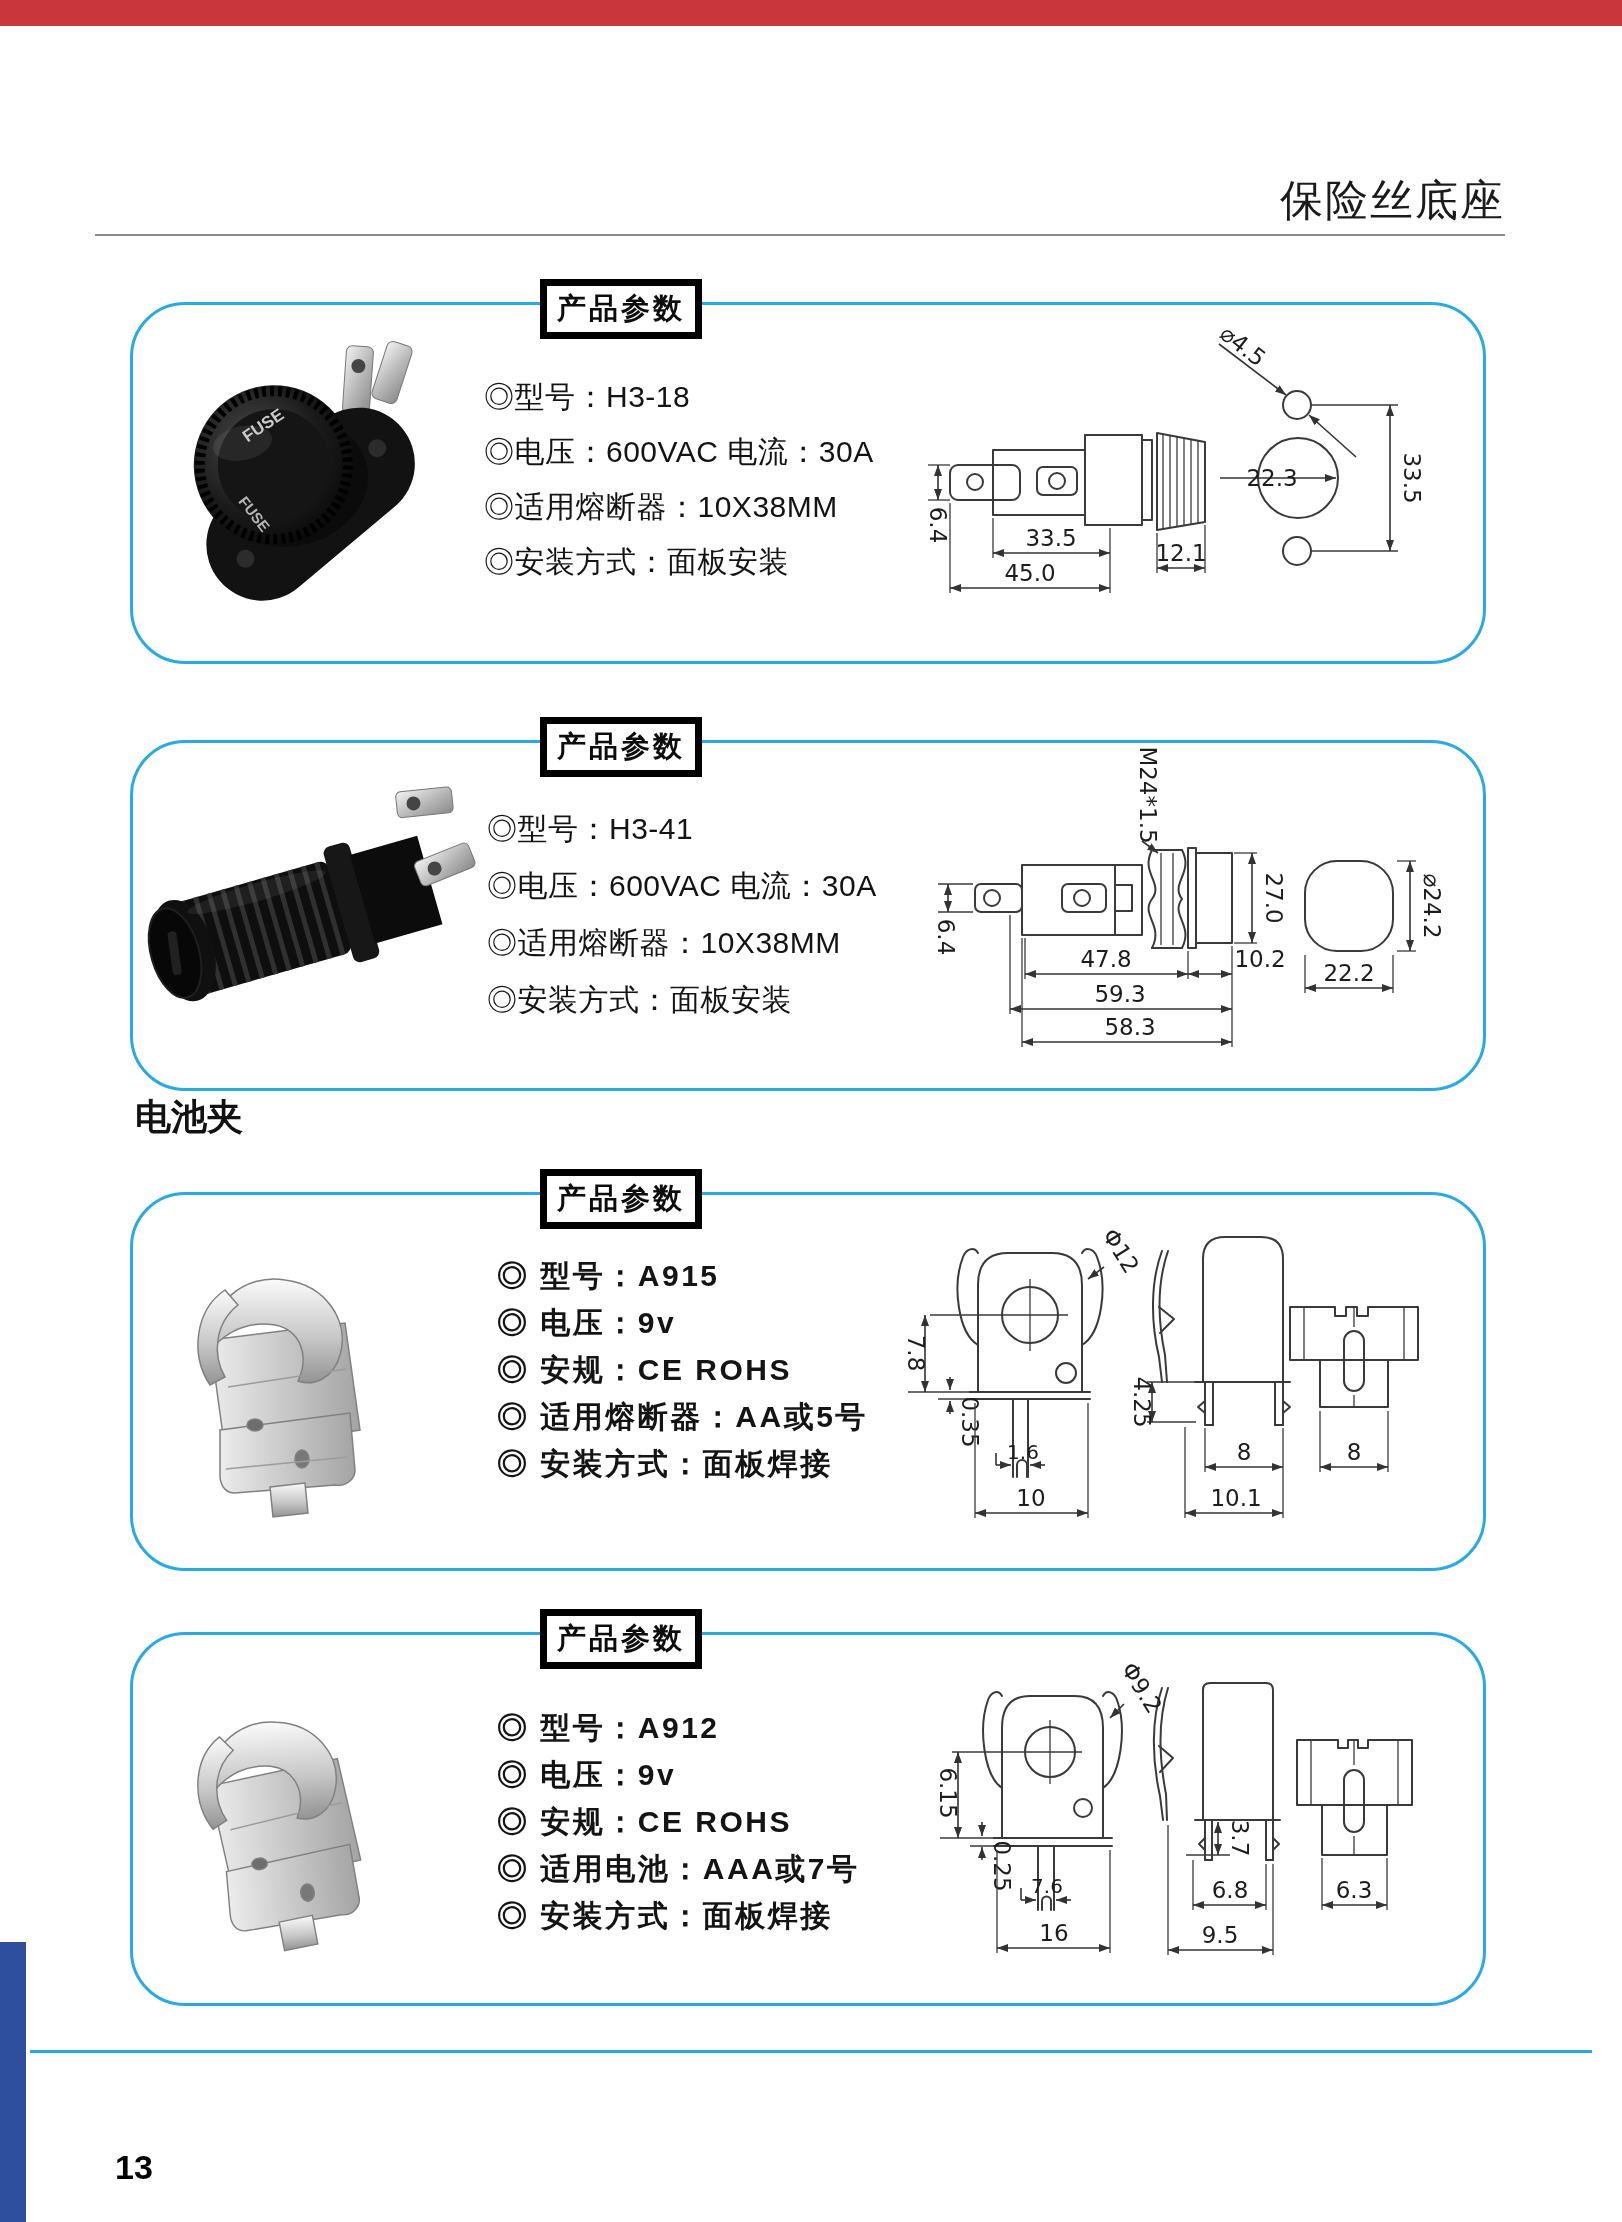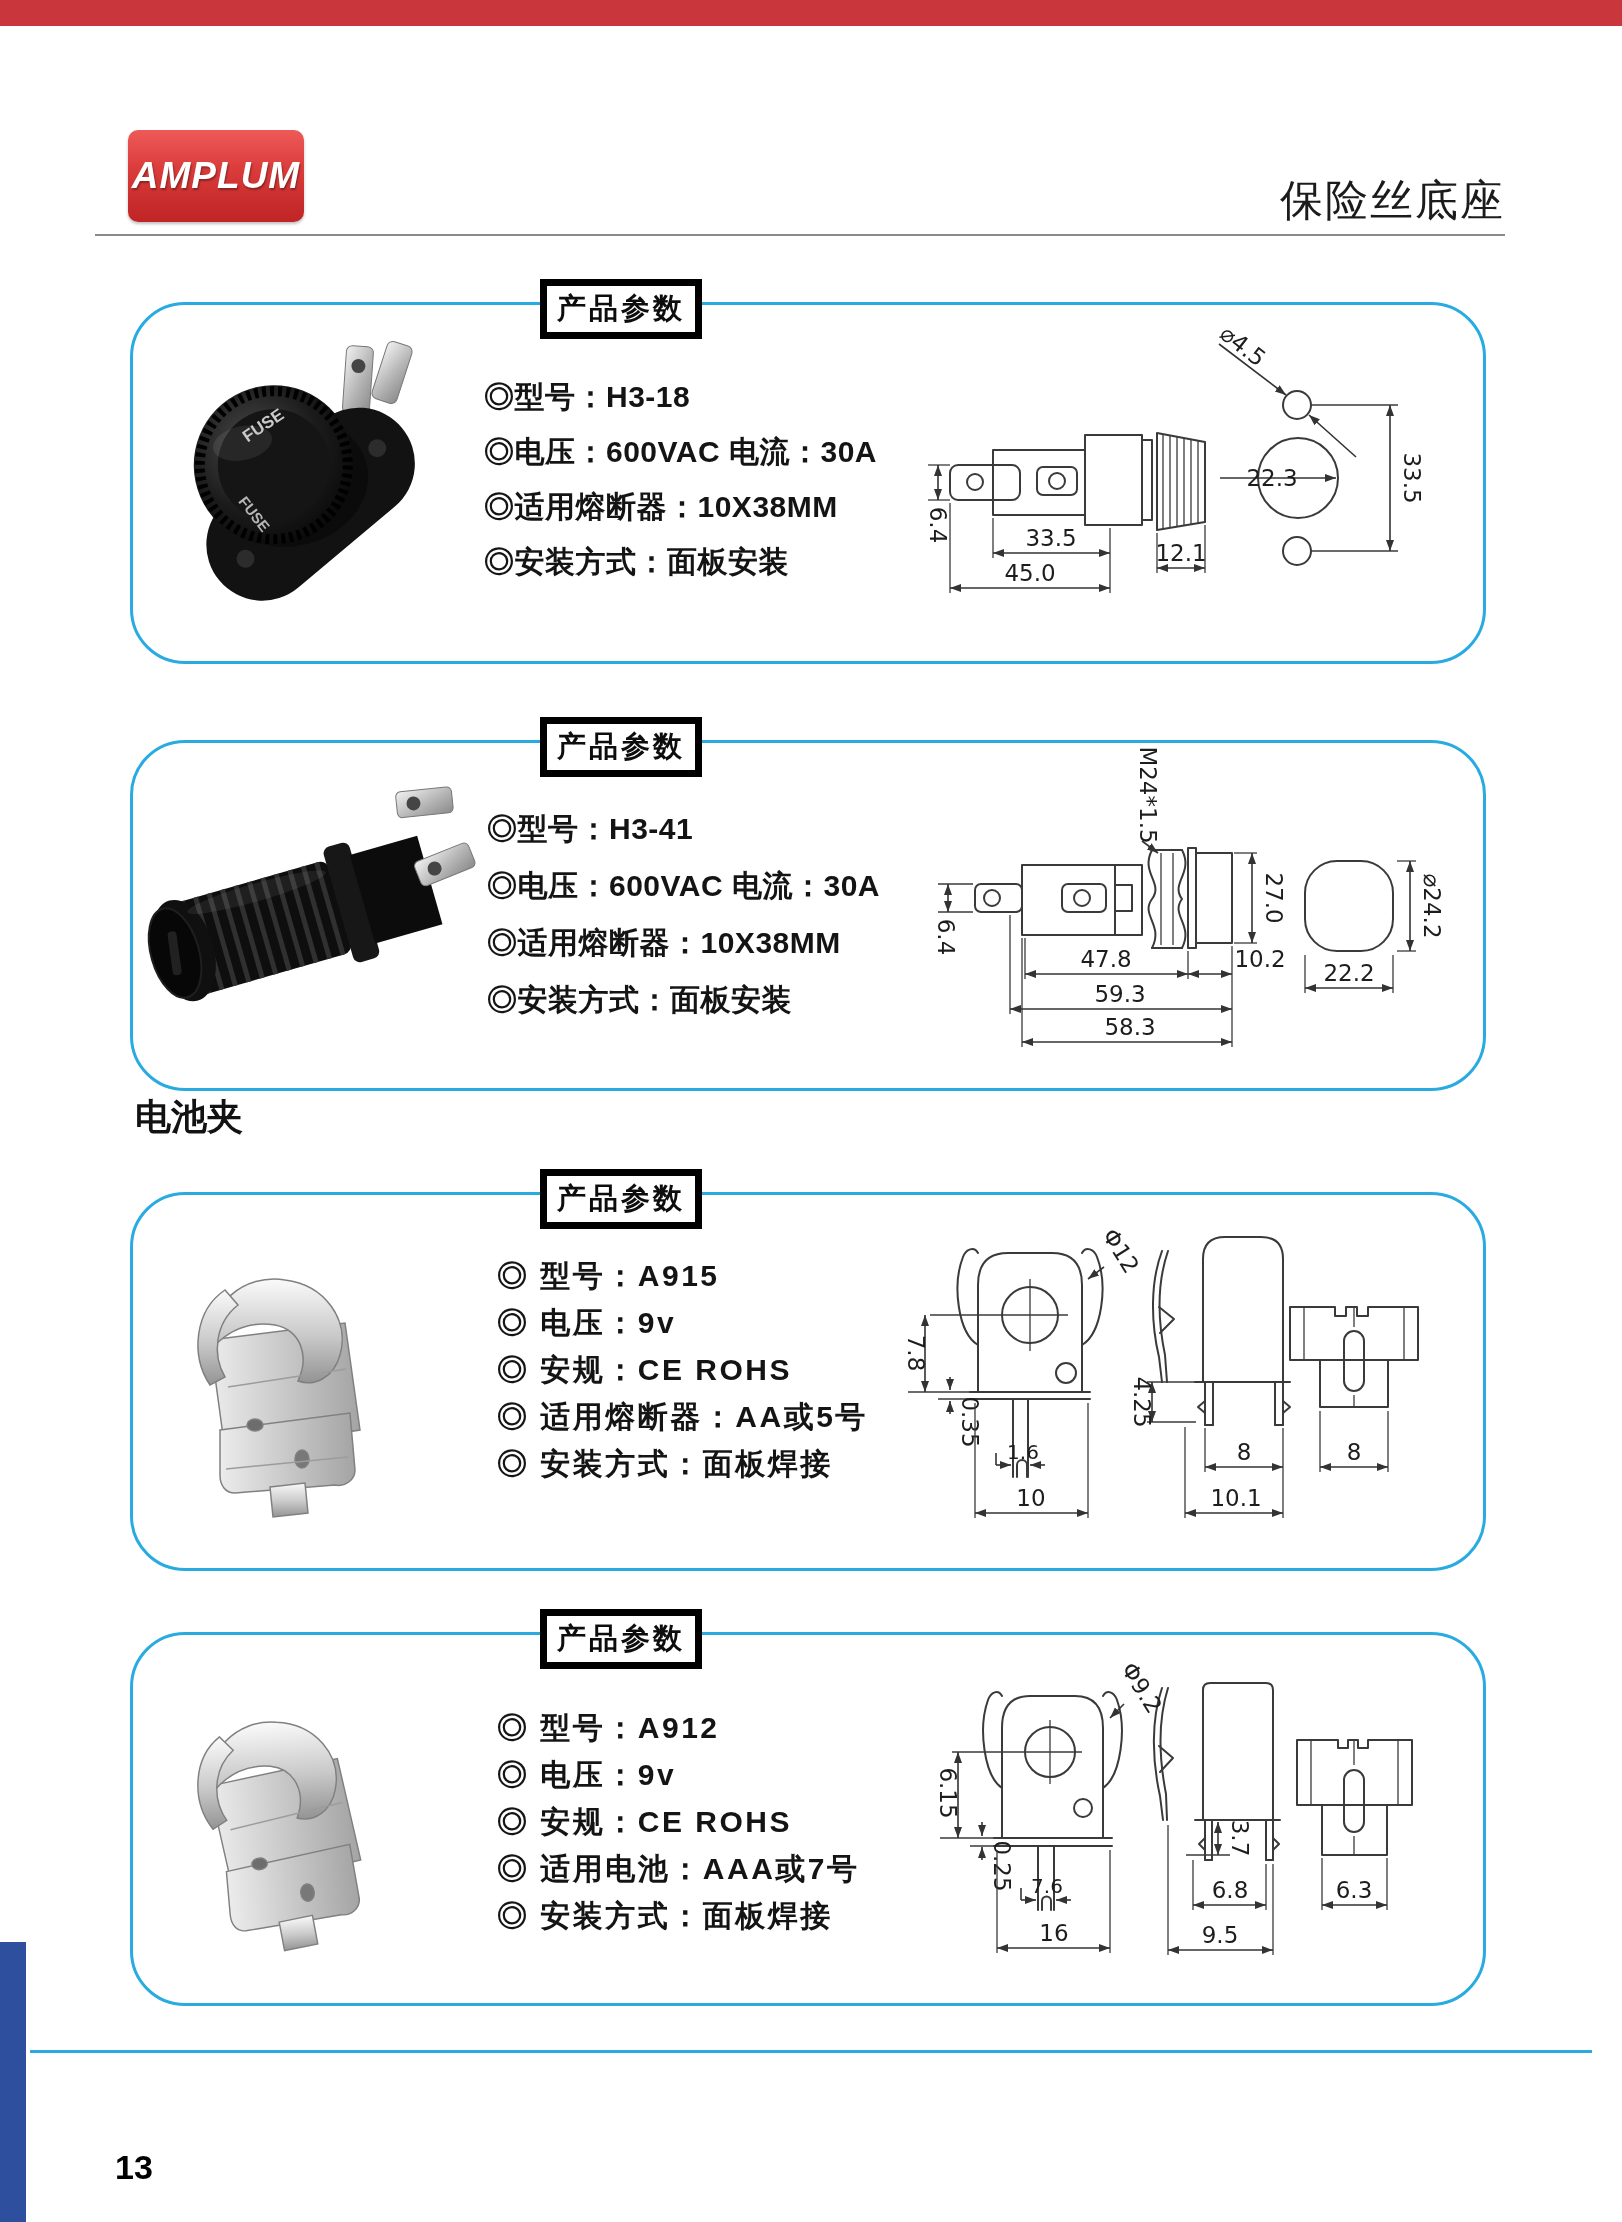"AMPLUM" div.abs { html: <div> <span>AMPLUM</span> </div> -> none }
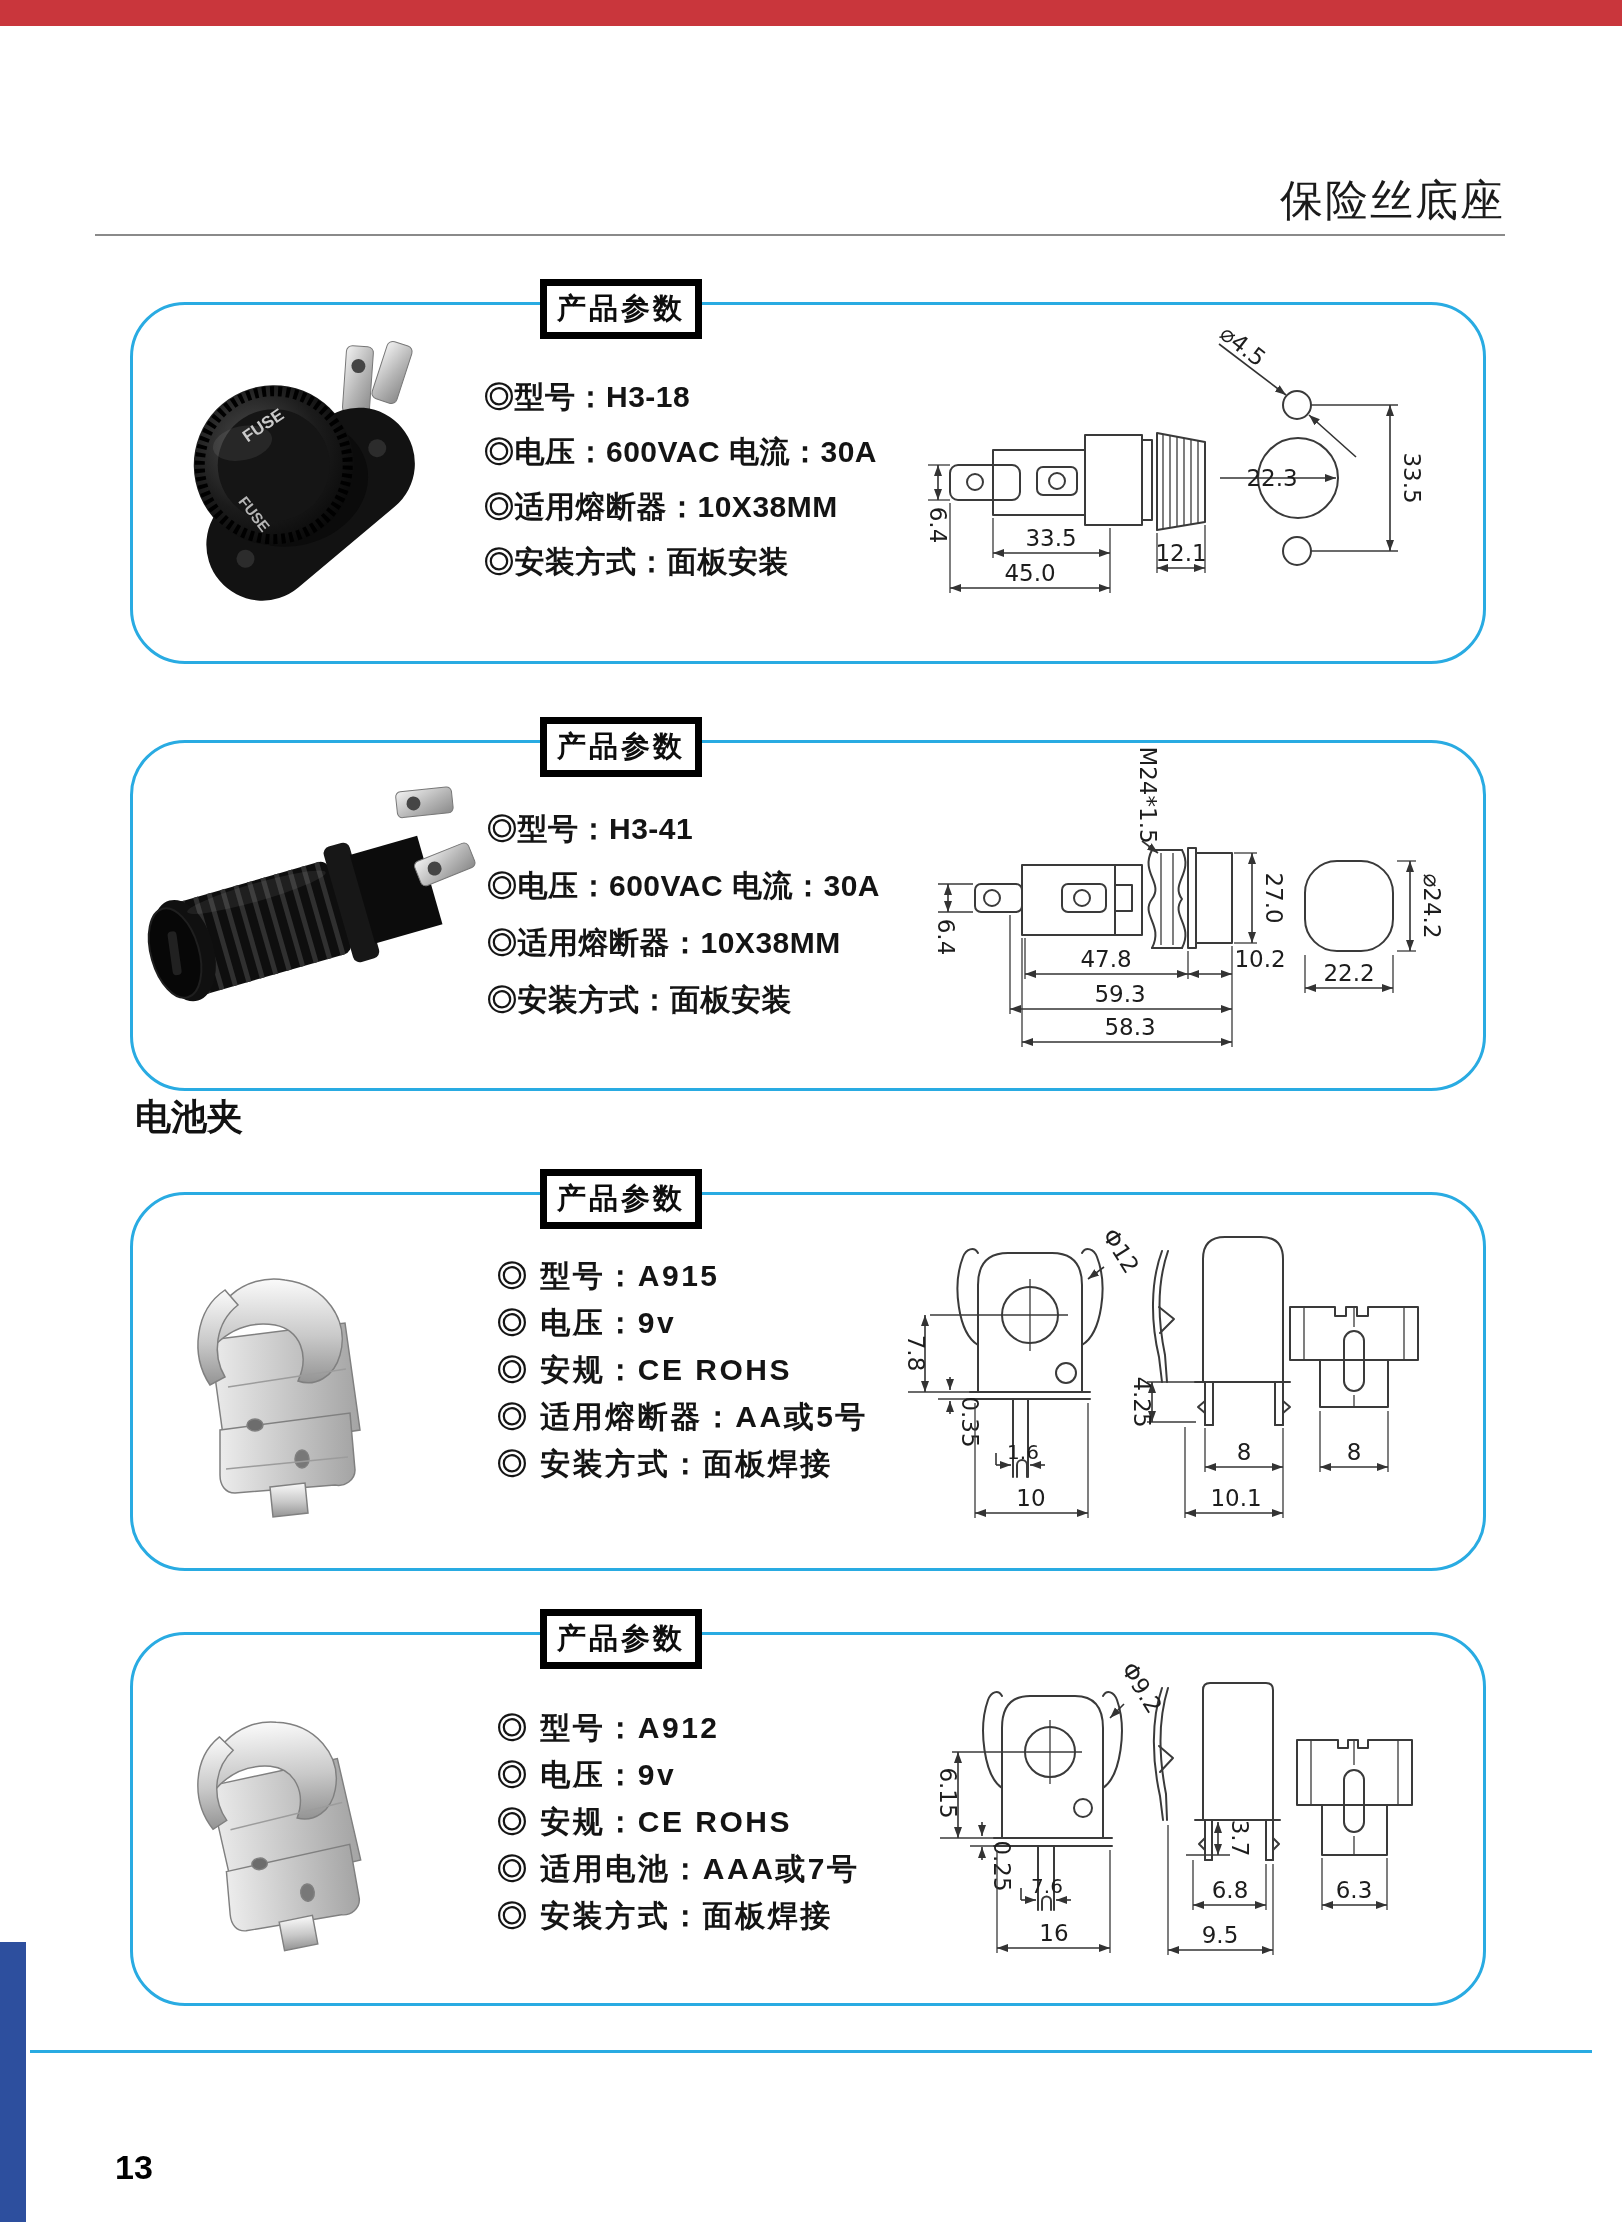"◎型号：H3-18" .s12 div { font-weight: 700 -> 400 }
